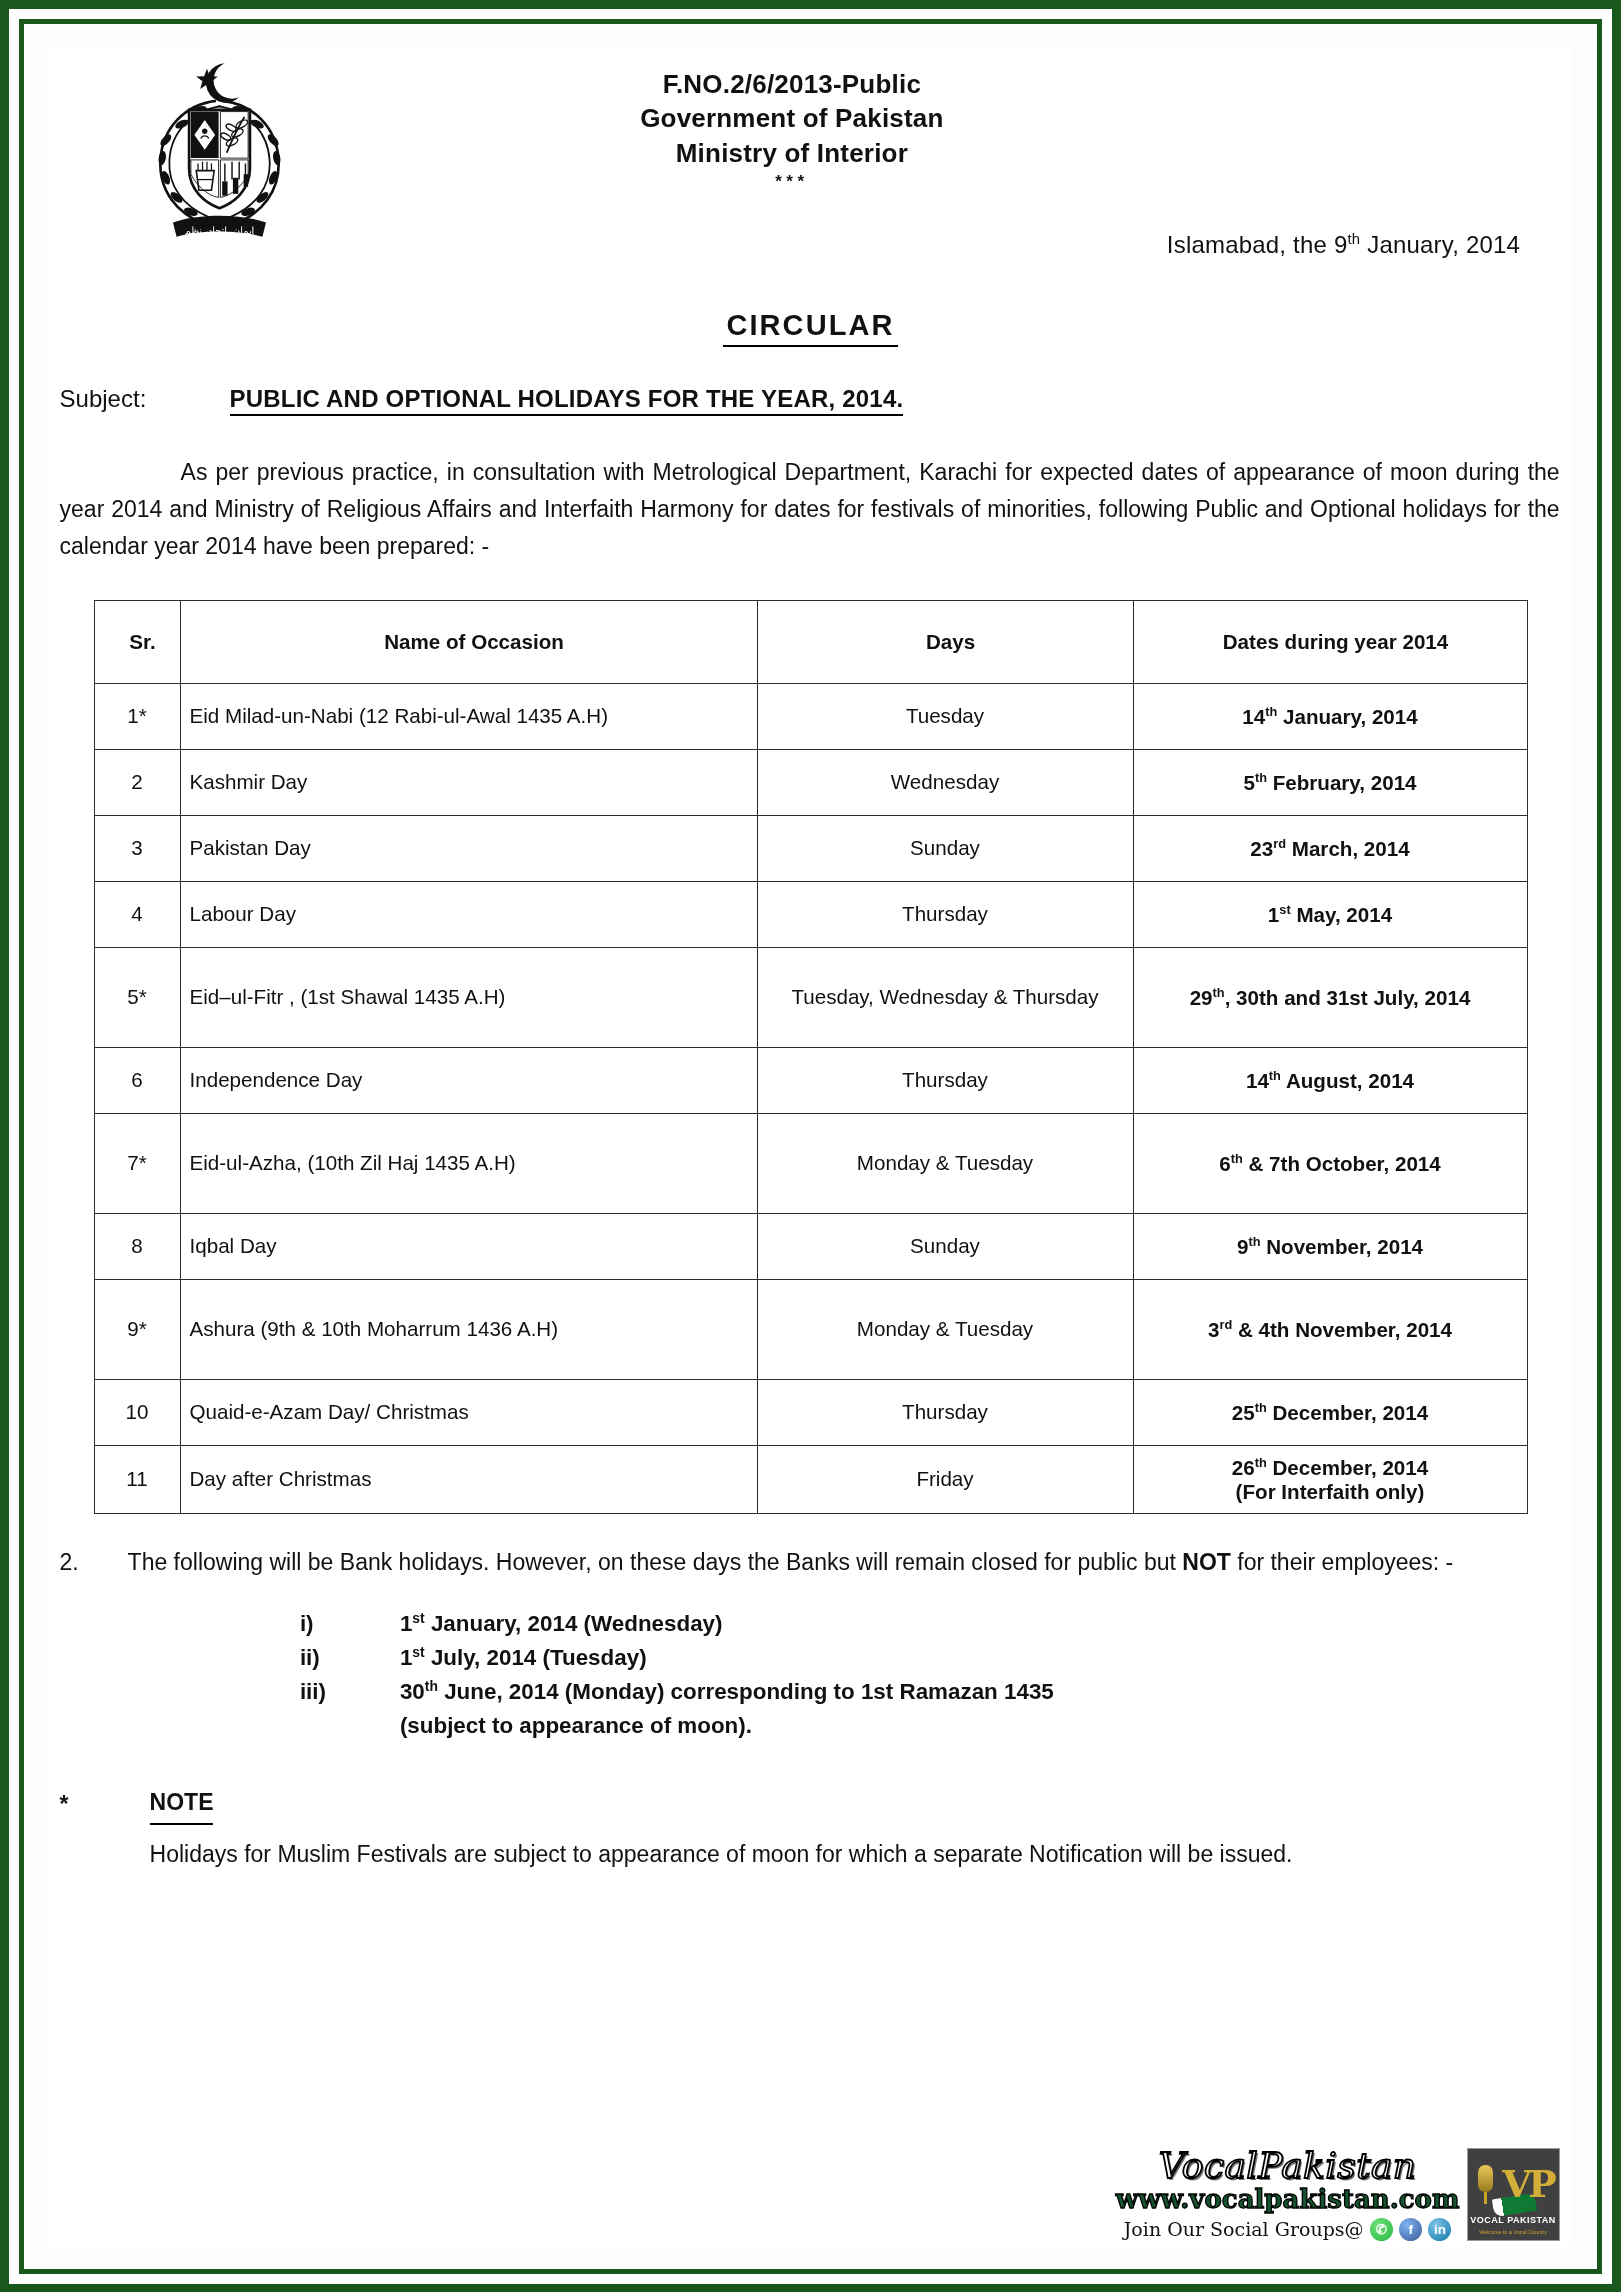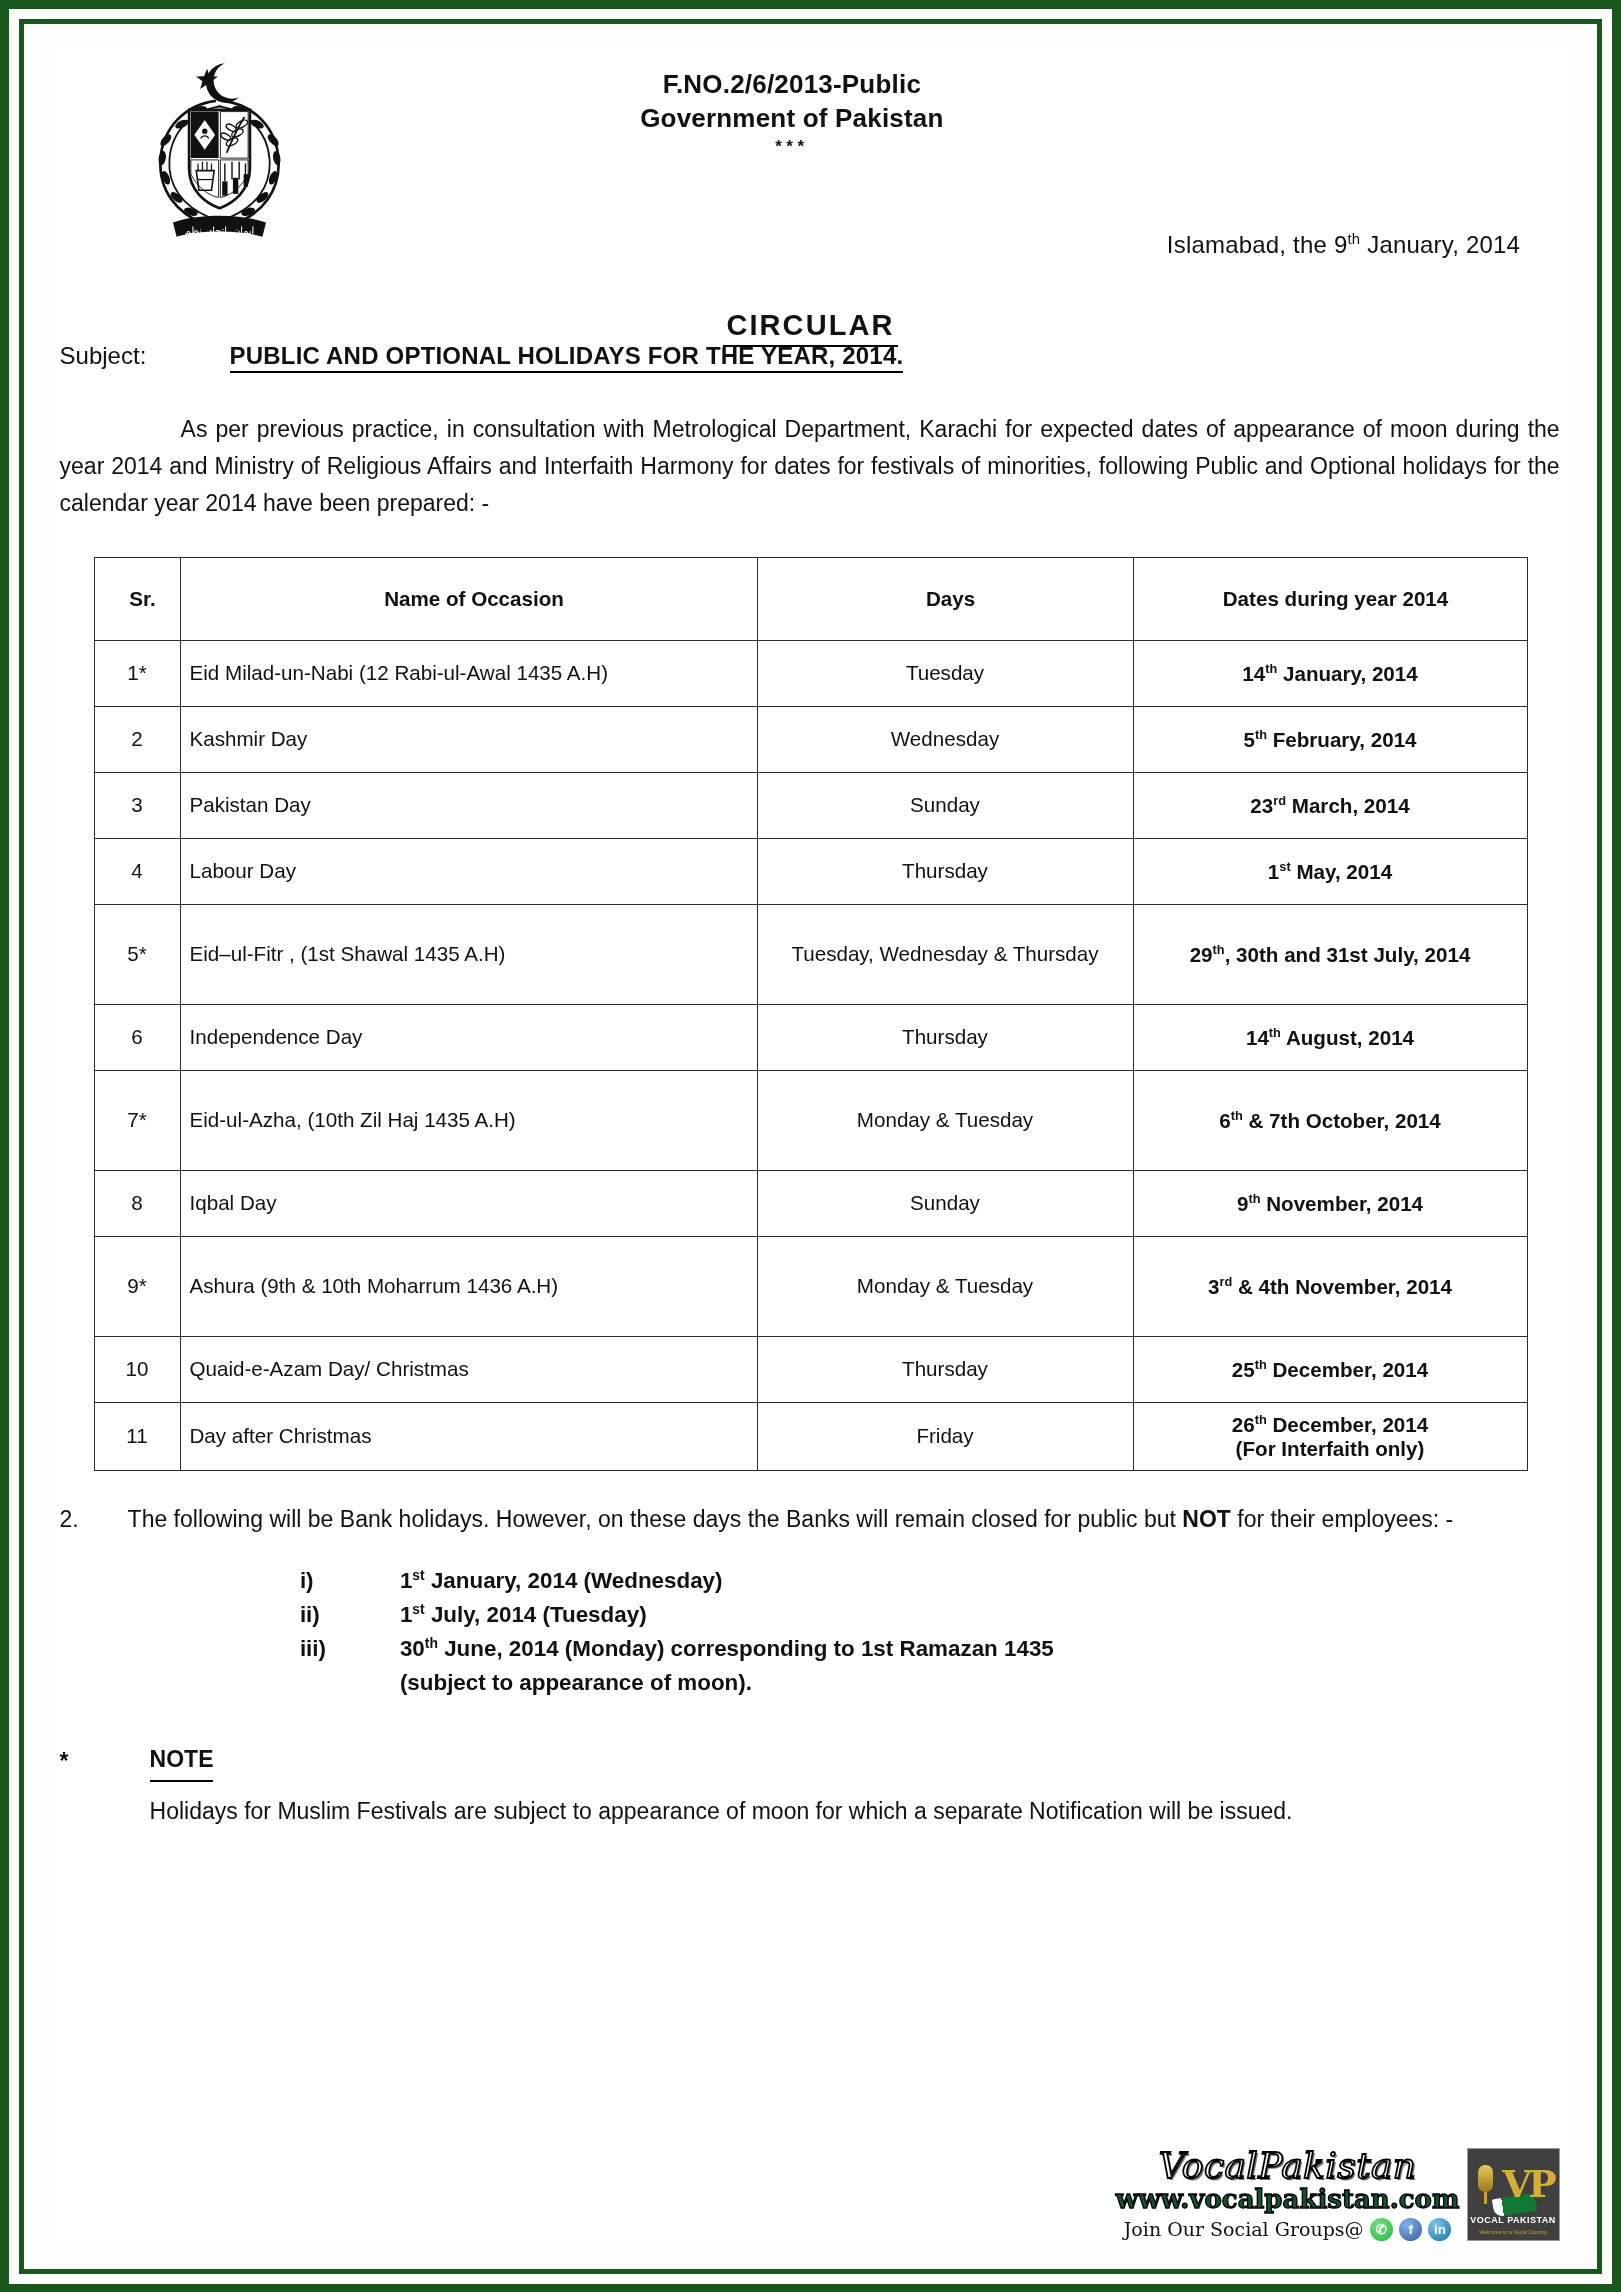"Ministry of Interior" div { html: none -> <div>Ministry of Interior</div> }
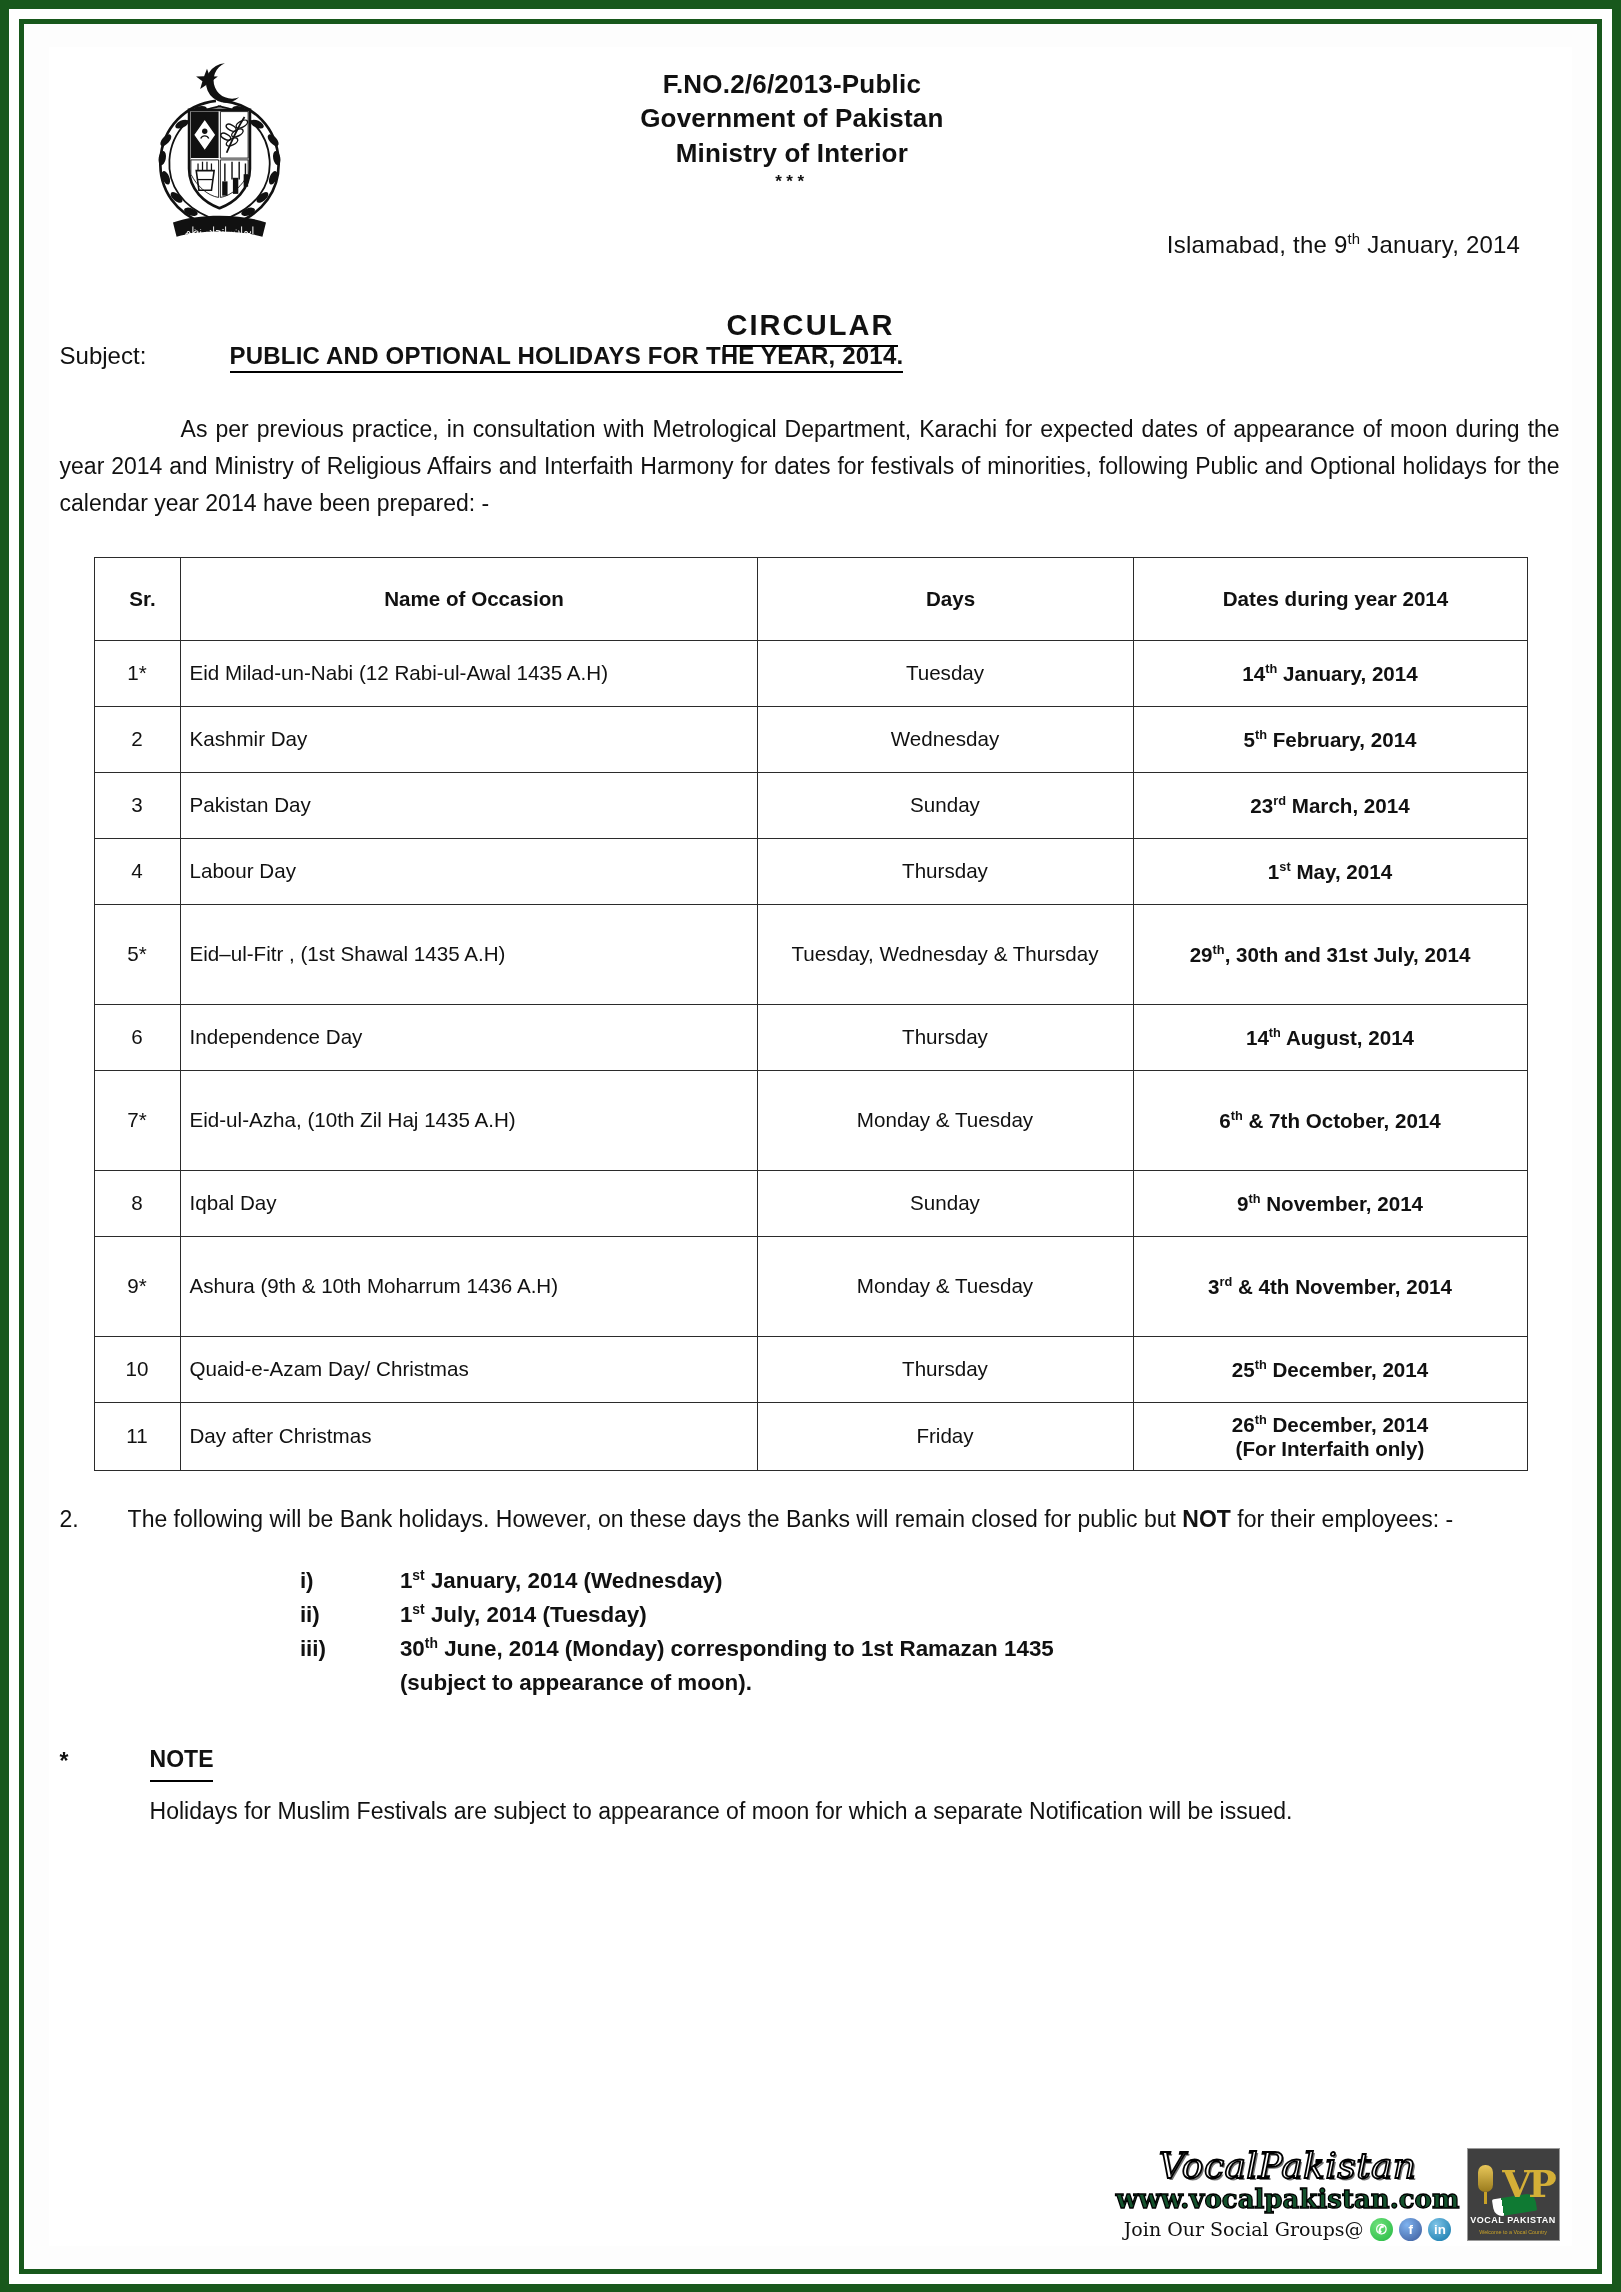"Subject:" .subject-row { margin-top: none -> 43px }
